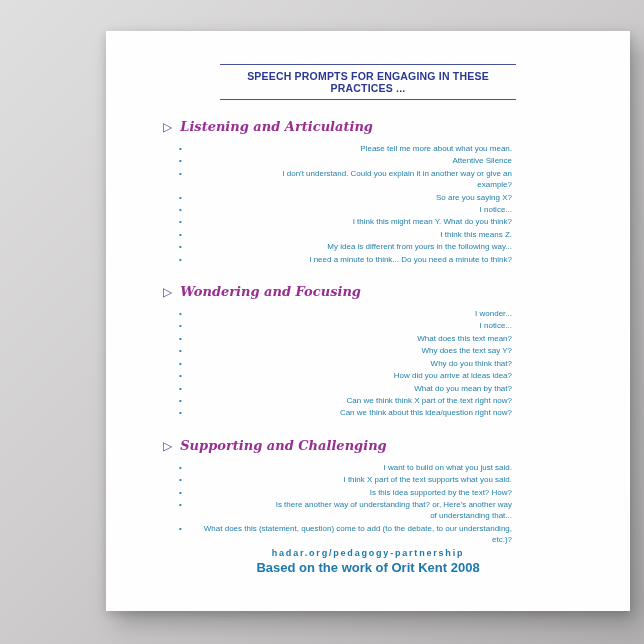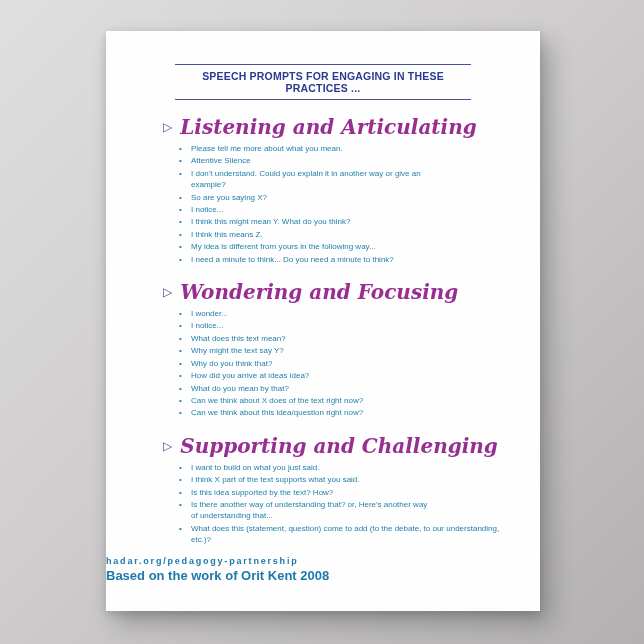"SPEECH PROMPTS FOR ENGAGING IN" .poster { width: 434px -> 524px }
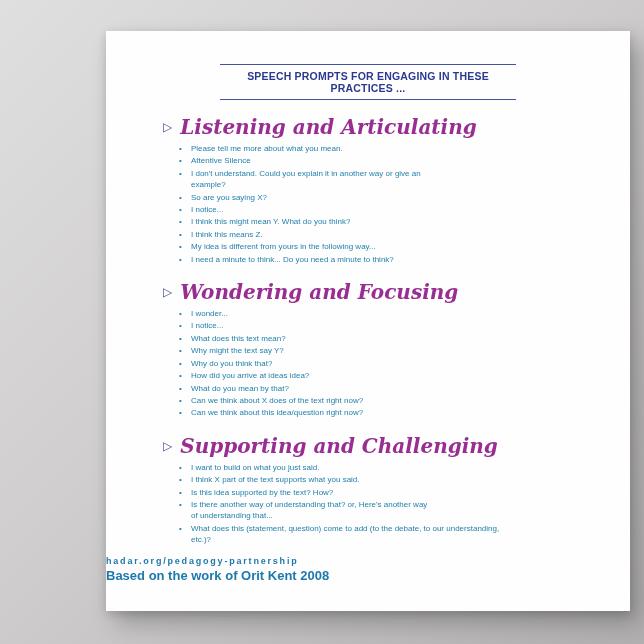"Listening and Articulating" .heading-text { font-size: 20px -> 13px }
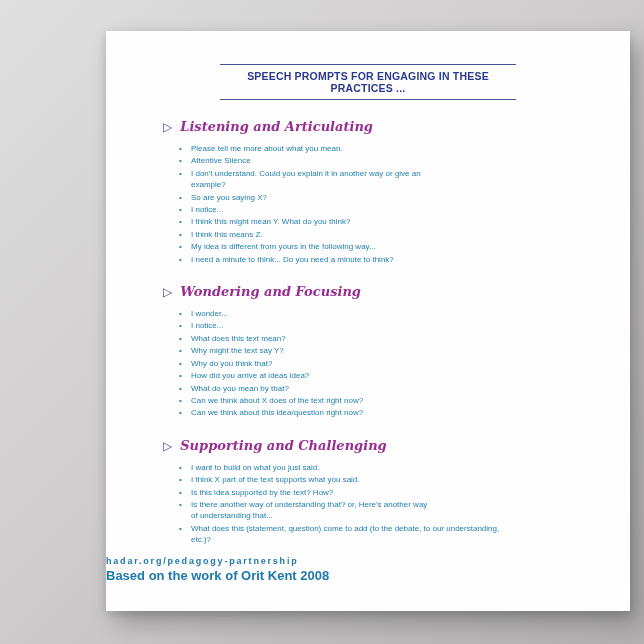"Please tell me more about" ul.prompt-list { text-align: none -> right }
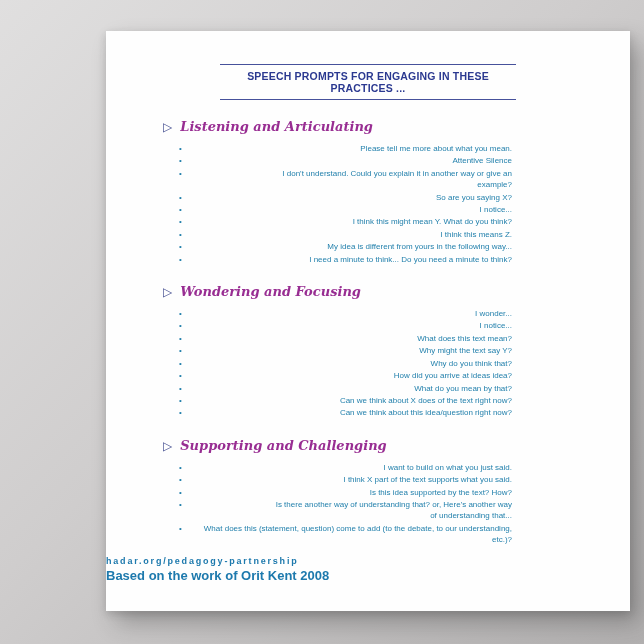"Why might the text say" li { text: might -> does }
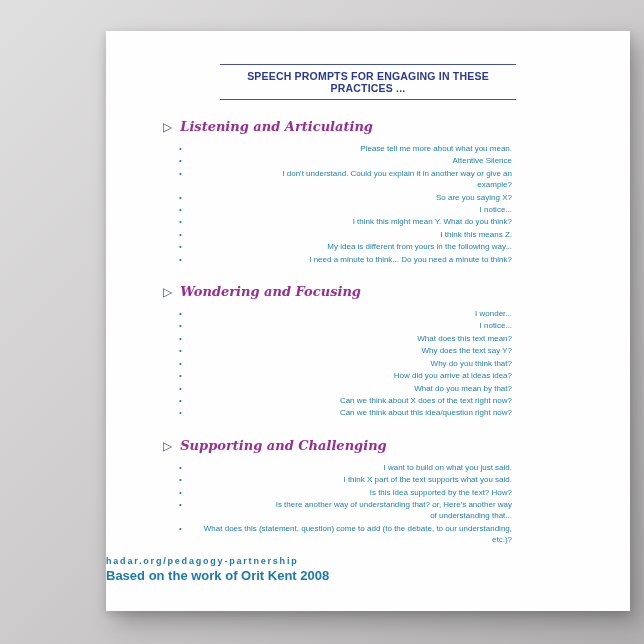"Can we think about X" li { text: about X does -> think X part }
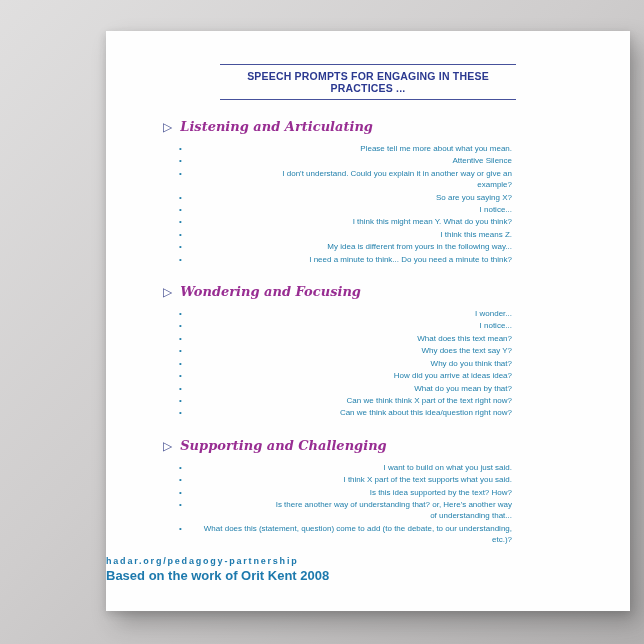"hadar.org/pedagogy-partnership" .footer { margin-top: 10px -> 2px; text-align: left -> center }
